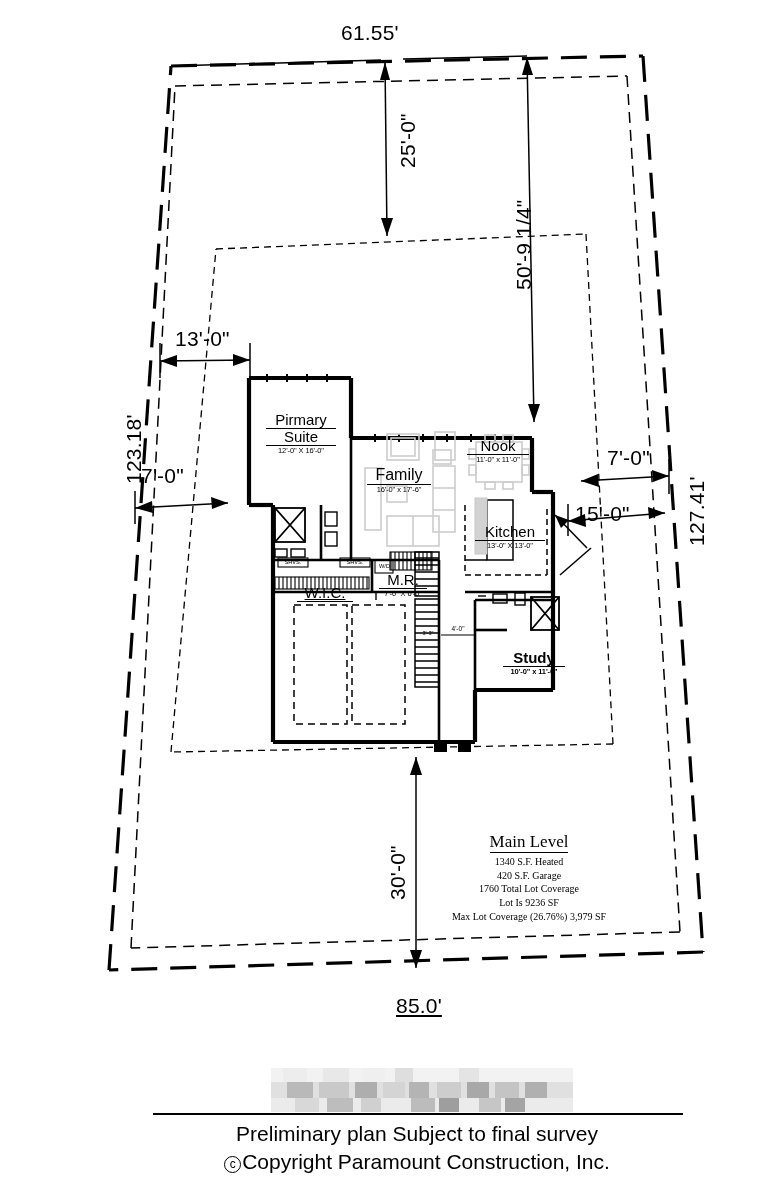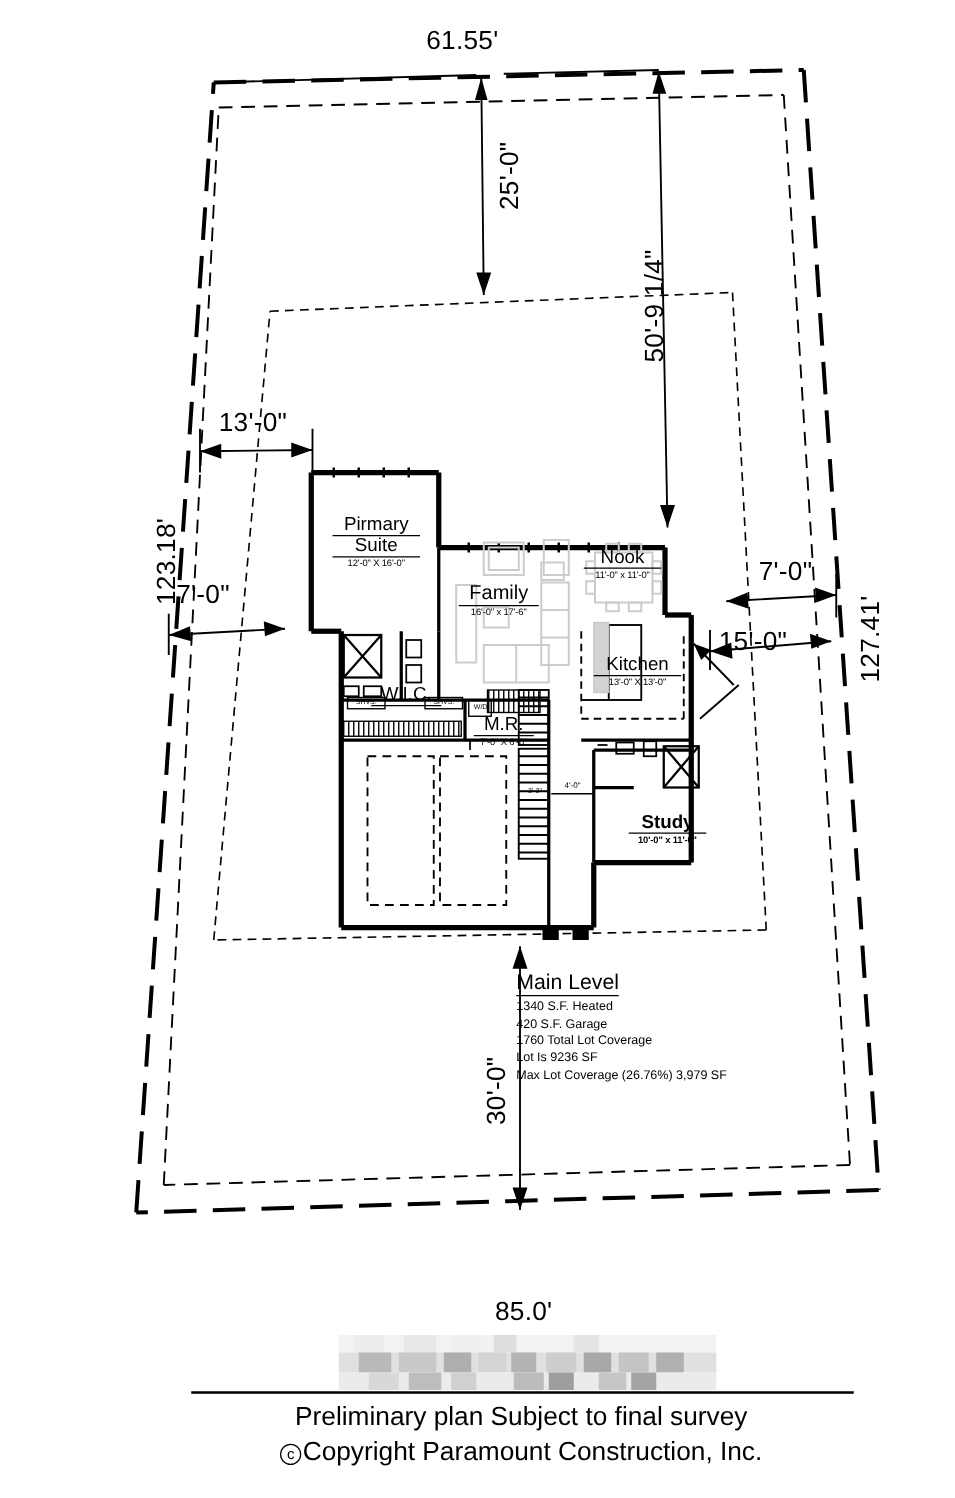"W.I.C." div.lbl { text-decoration: none -> underline; top: 548px -> 585px }
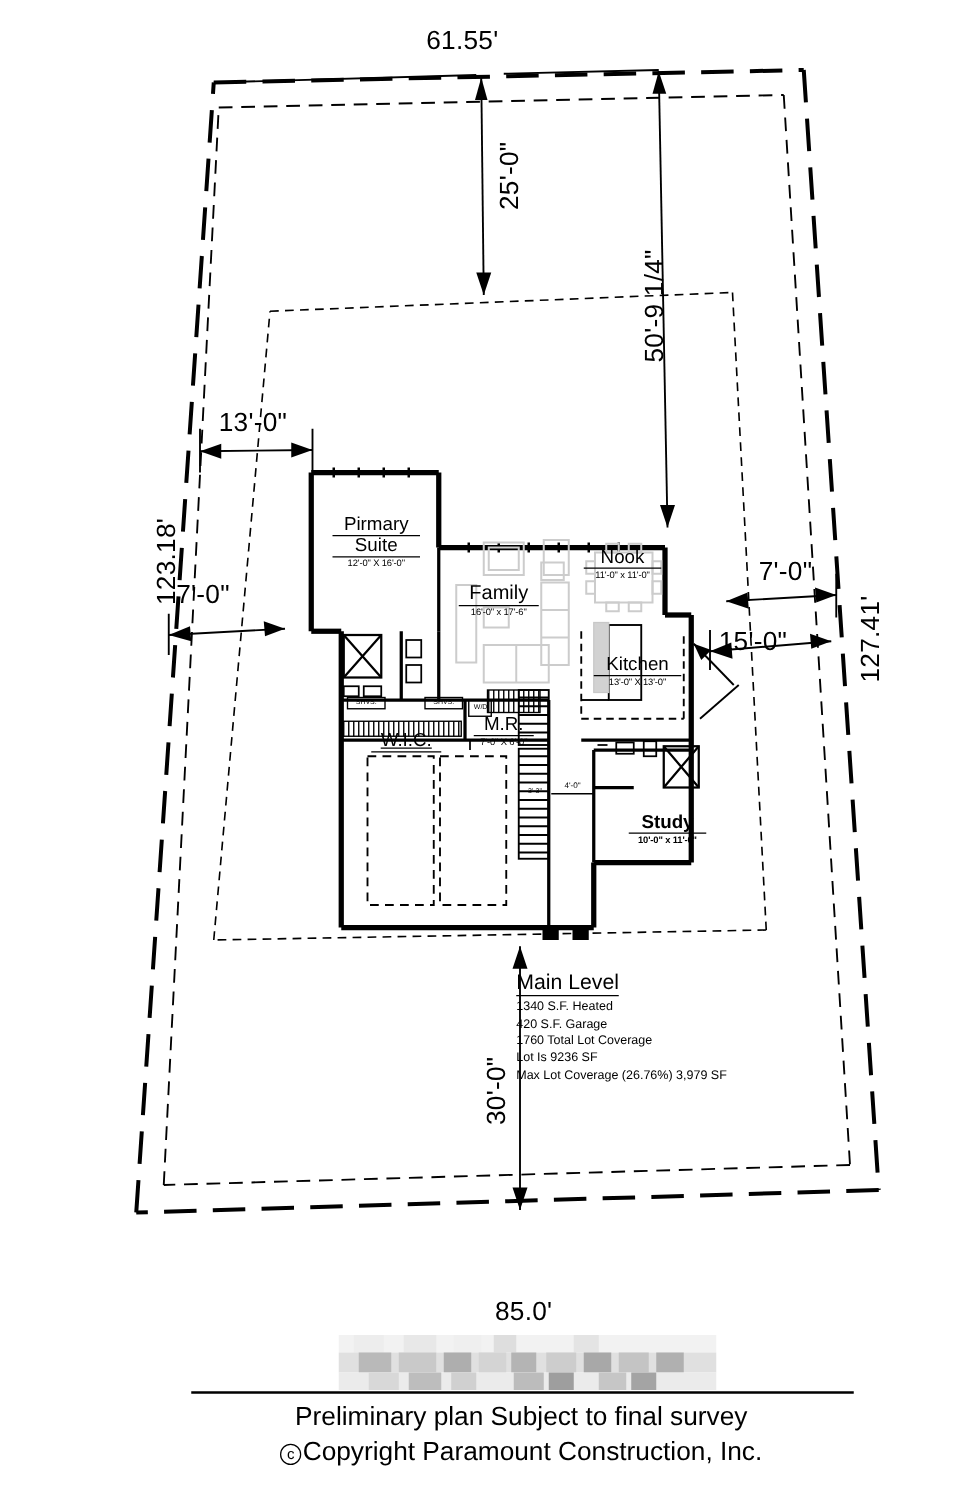"Main Level" #summary { font-family: none -> Liberation Serif, serif; text-align: none -> center; top: 776px -> 832px }
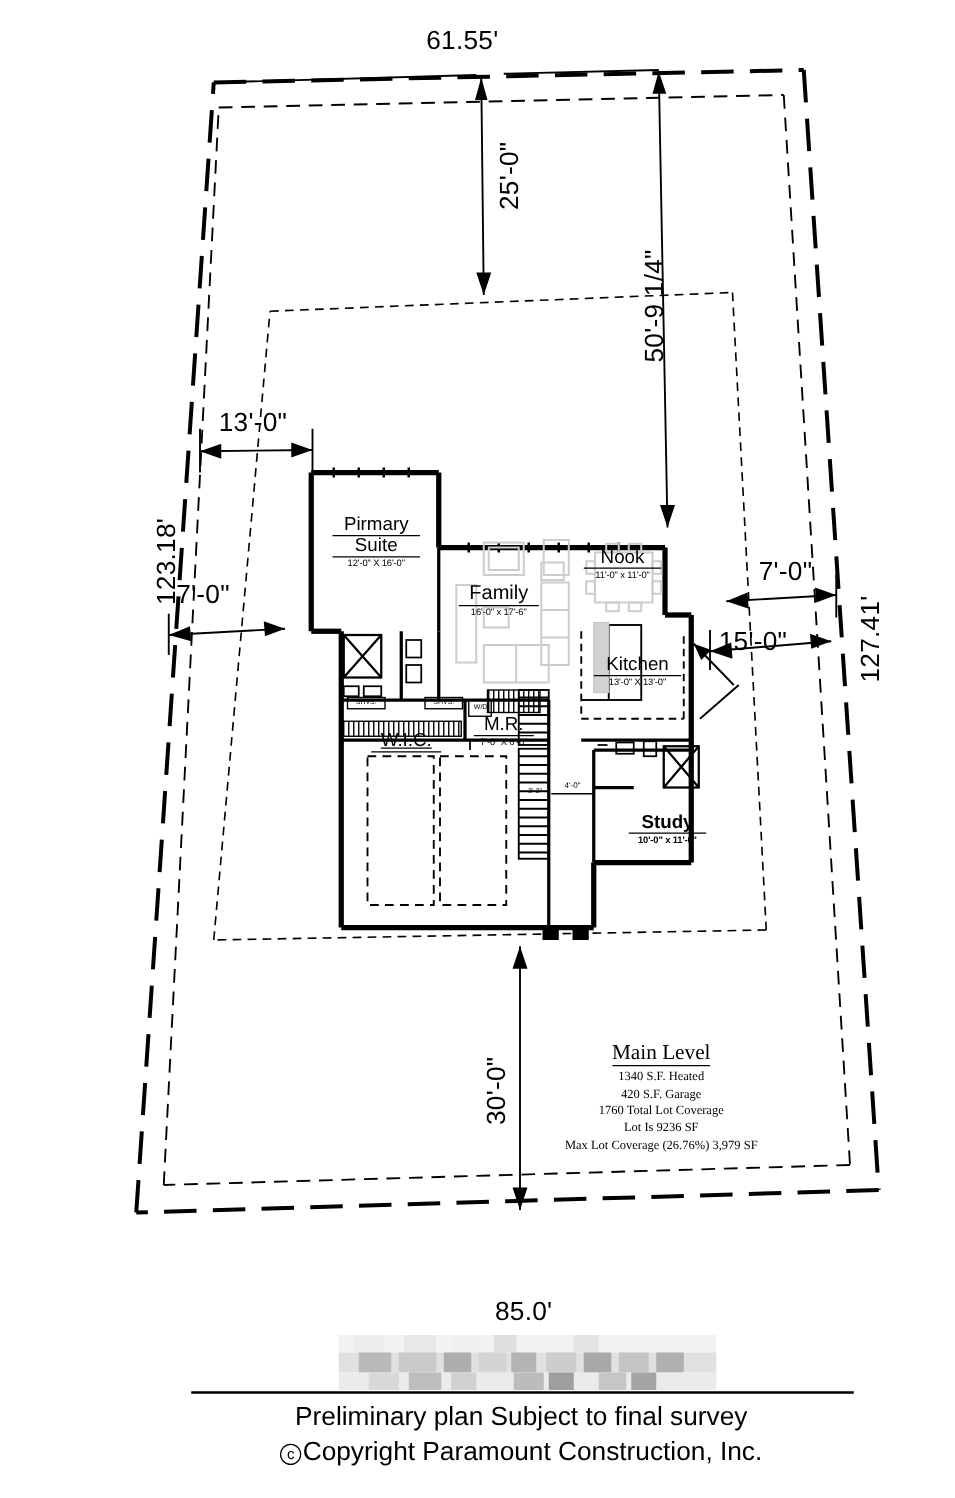"85.0'" div.lbl { text-decoration: none -> underline; top: 1039px -> 995px }
